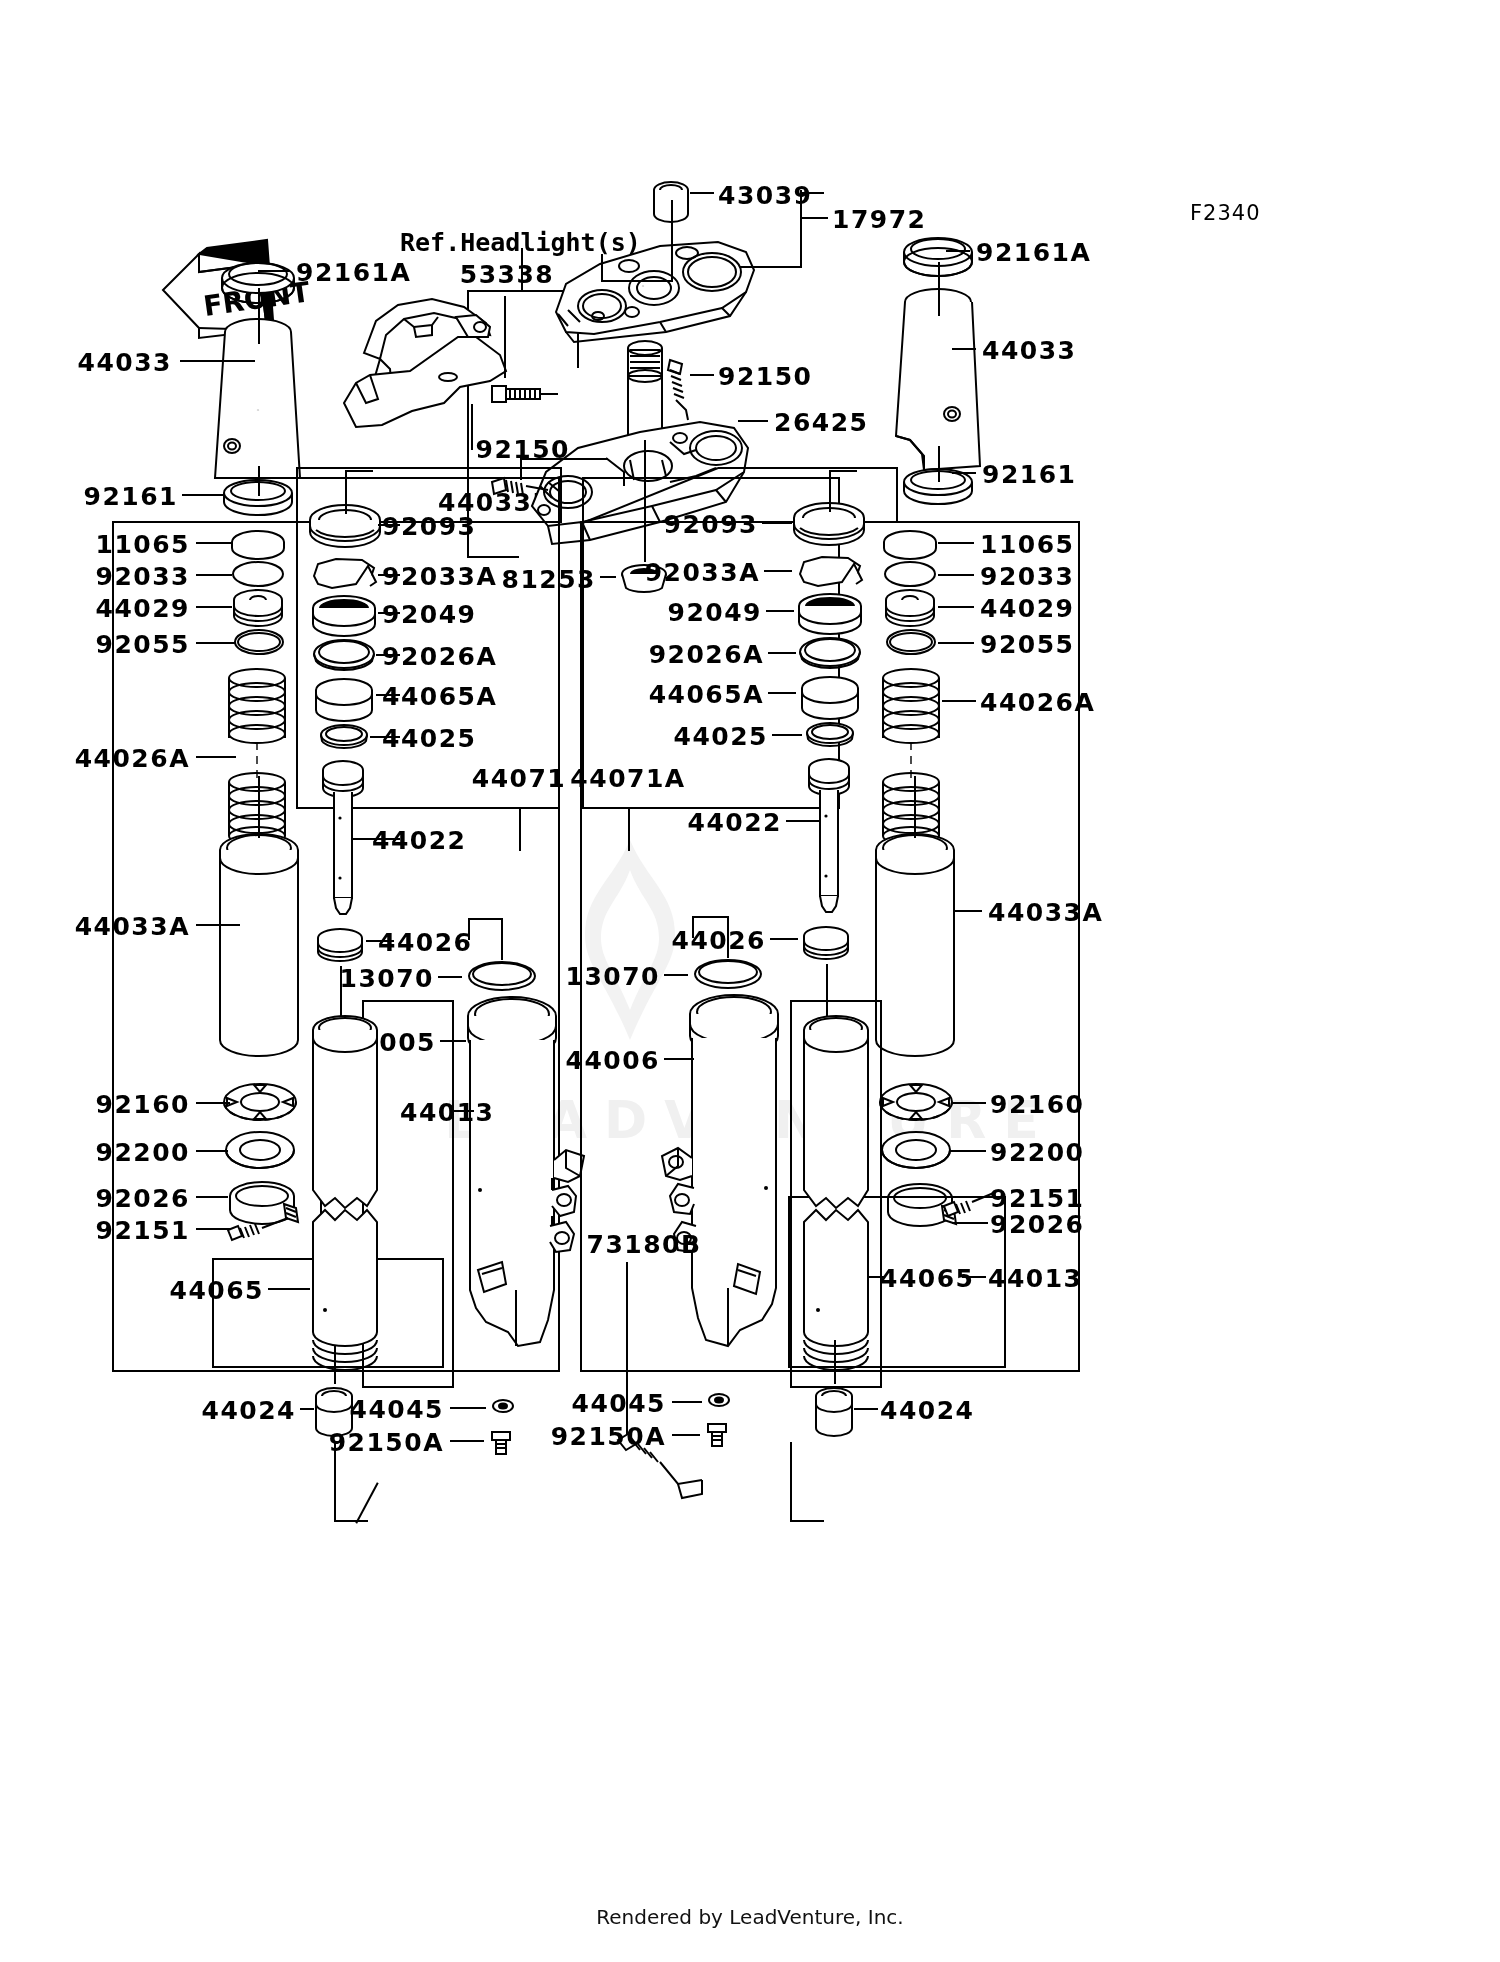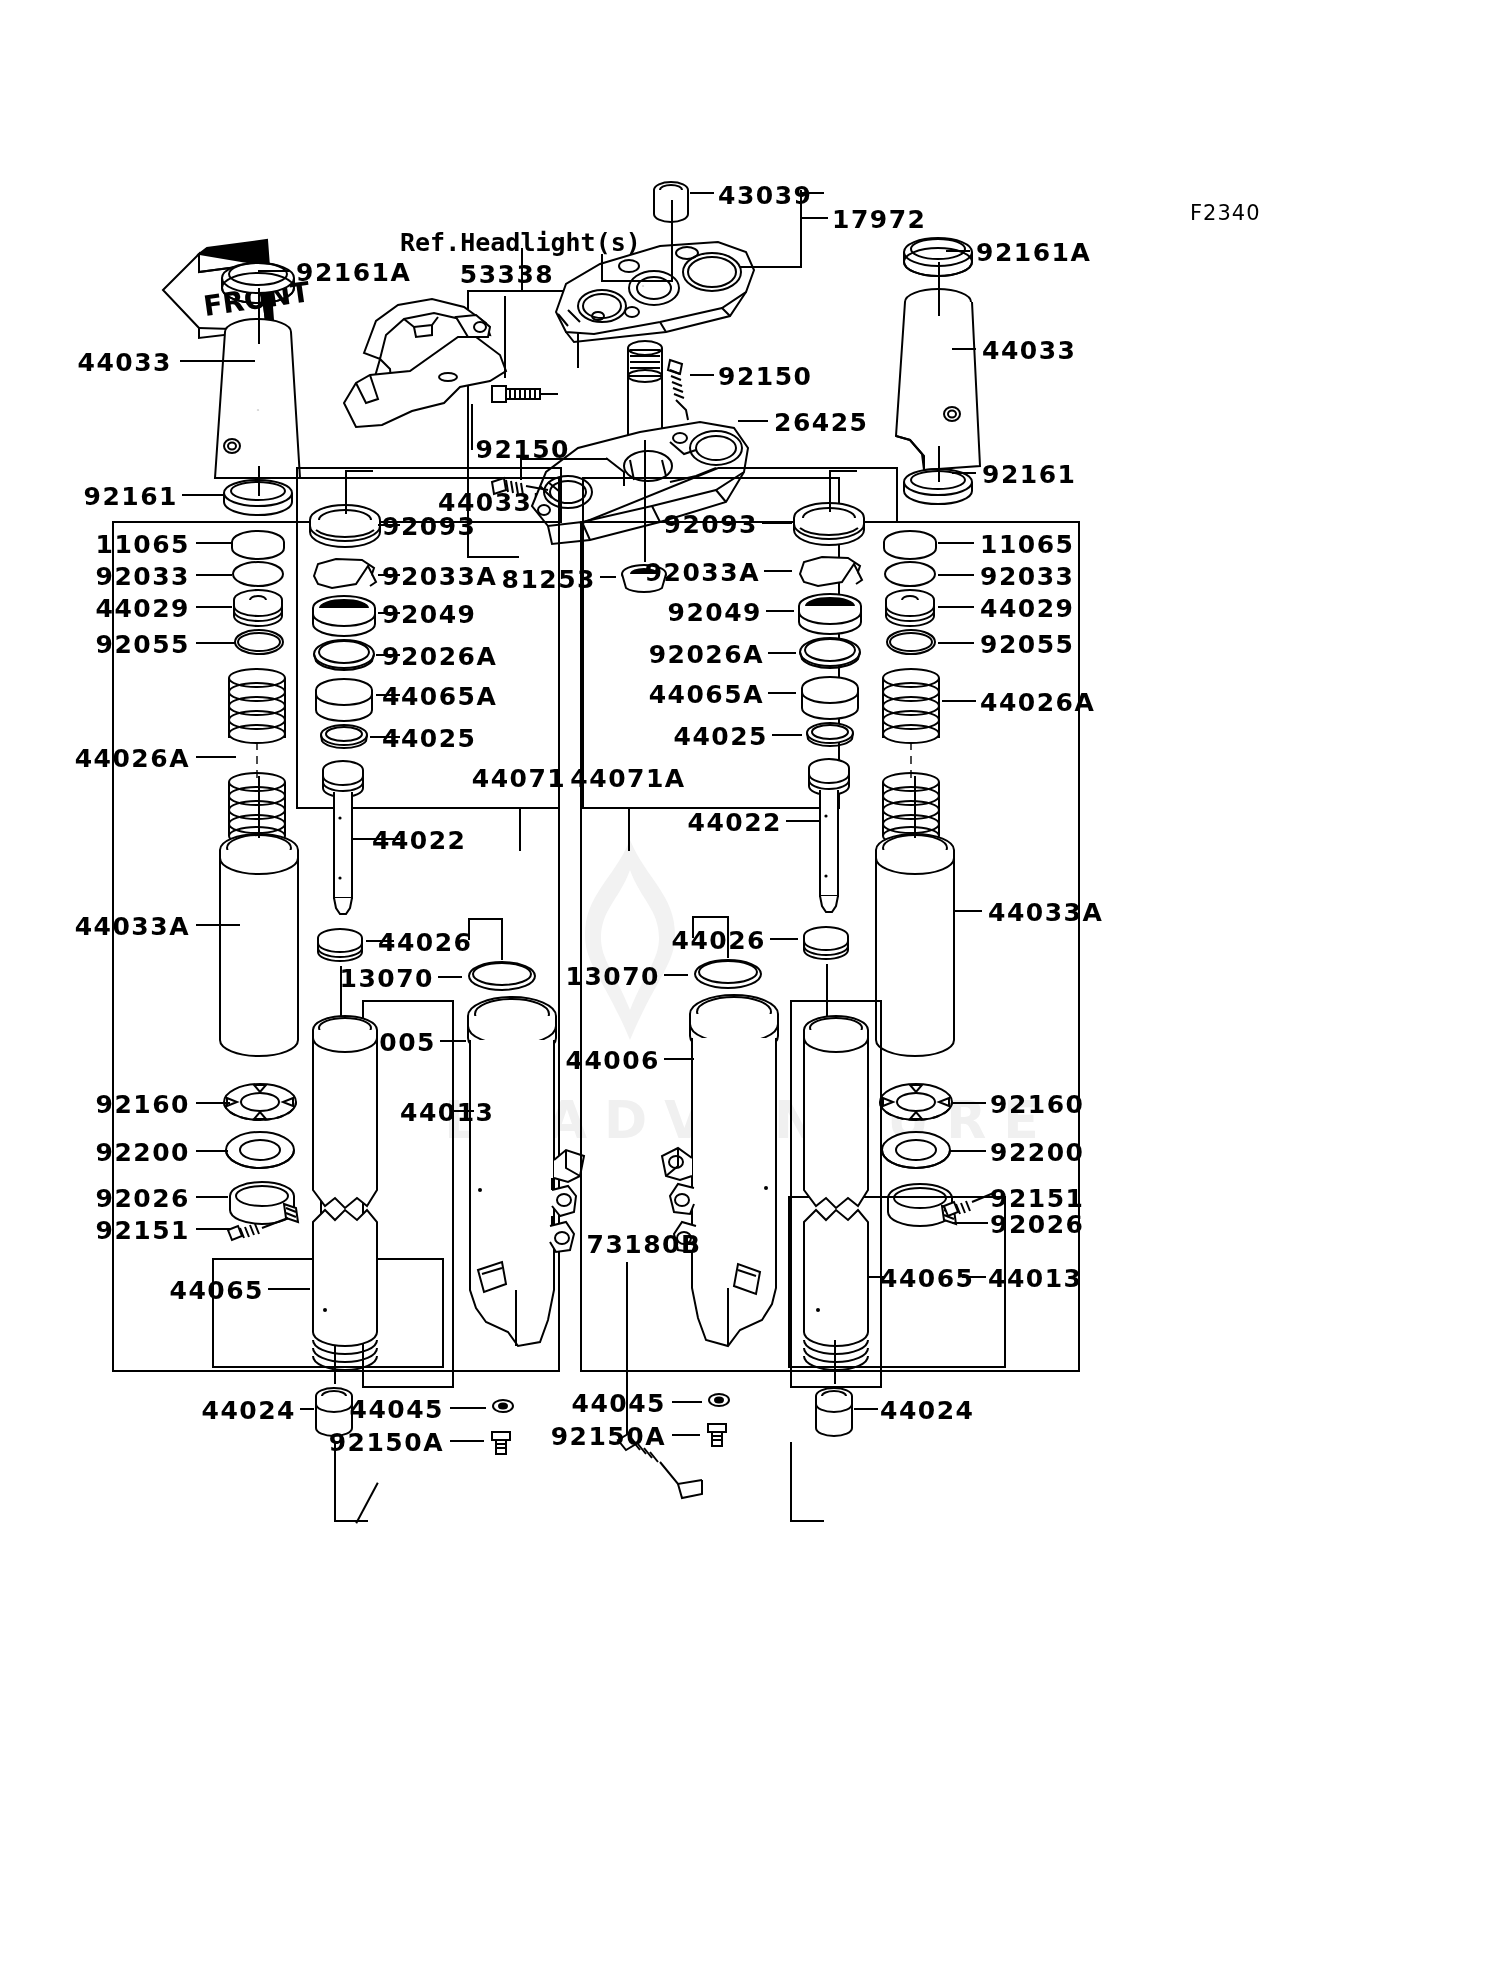"Rendered by LeadVenture, Inc." div.footer { html: none -> <div>Rendered by LeadVenture, Inc.</div> }
